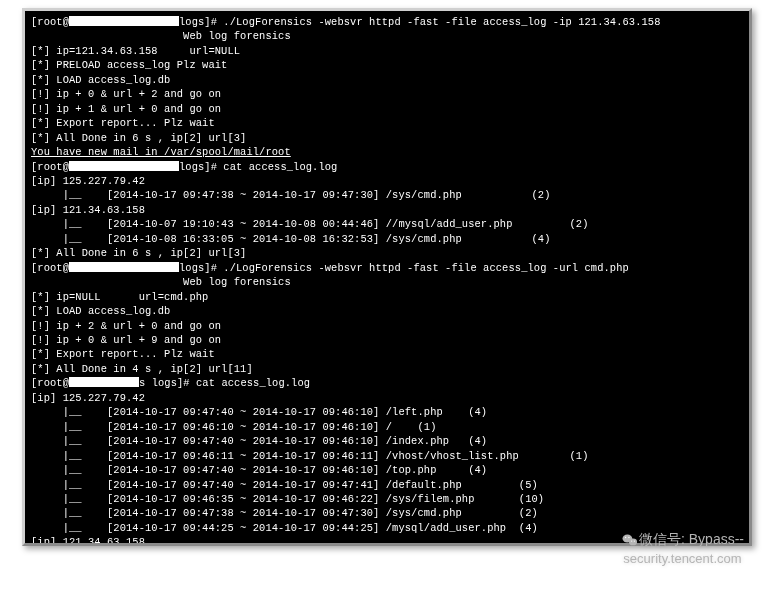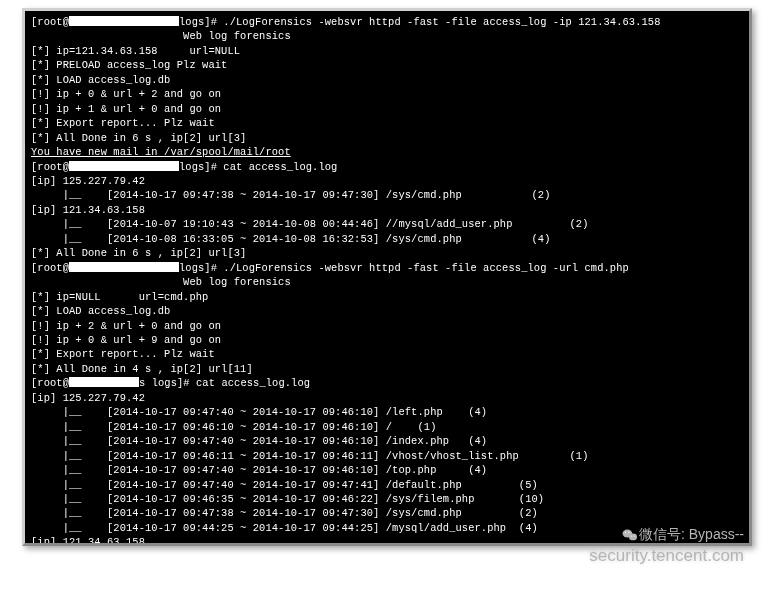"security.tencent.com" .wm-row2 { font-size: 17px -> 13px; text-align: none -> center }
